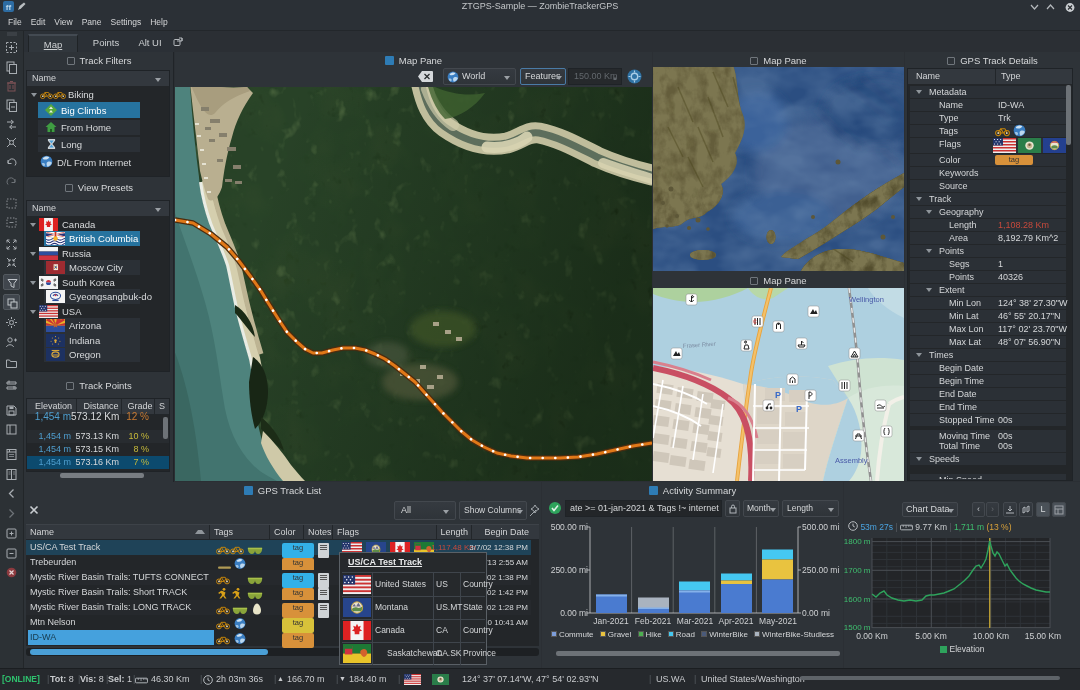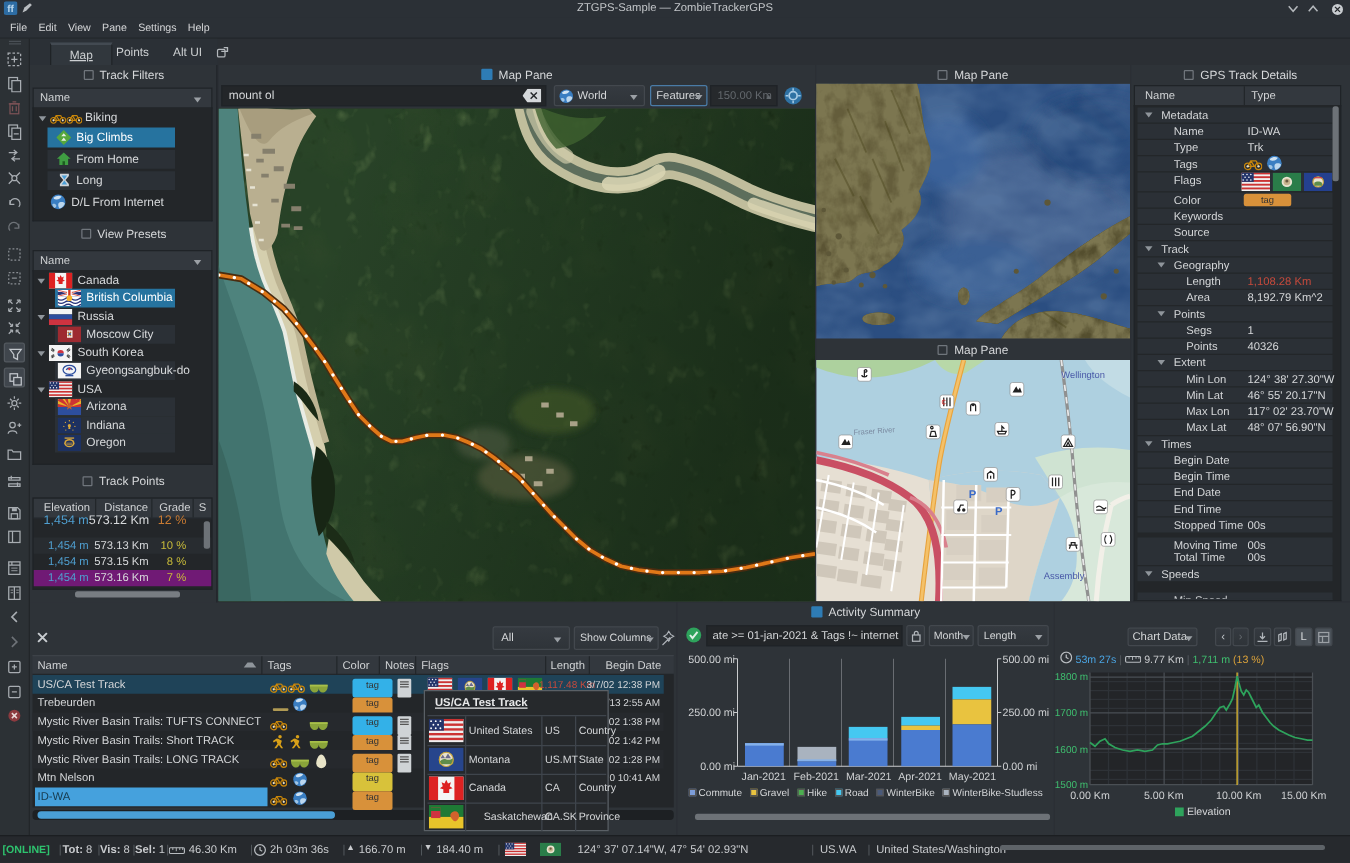"Map" div.tab { left: 16px -> 4px }
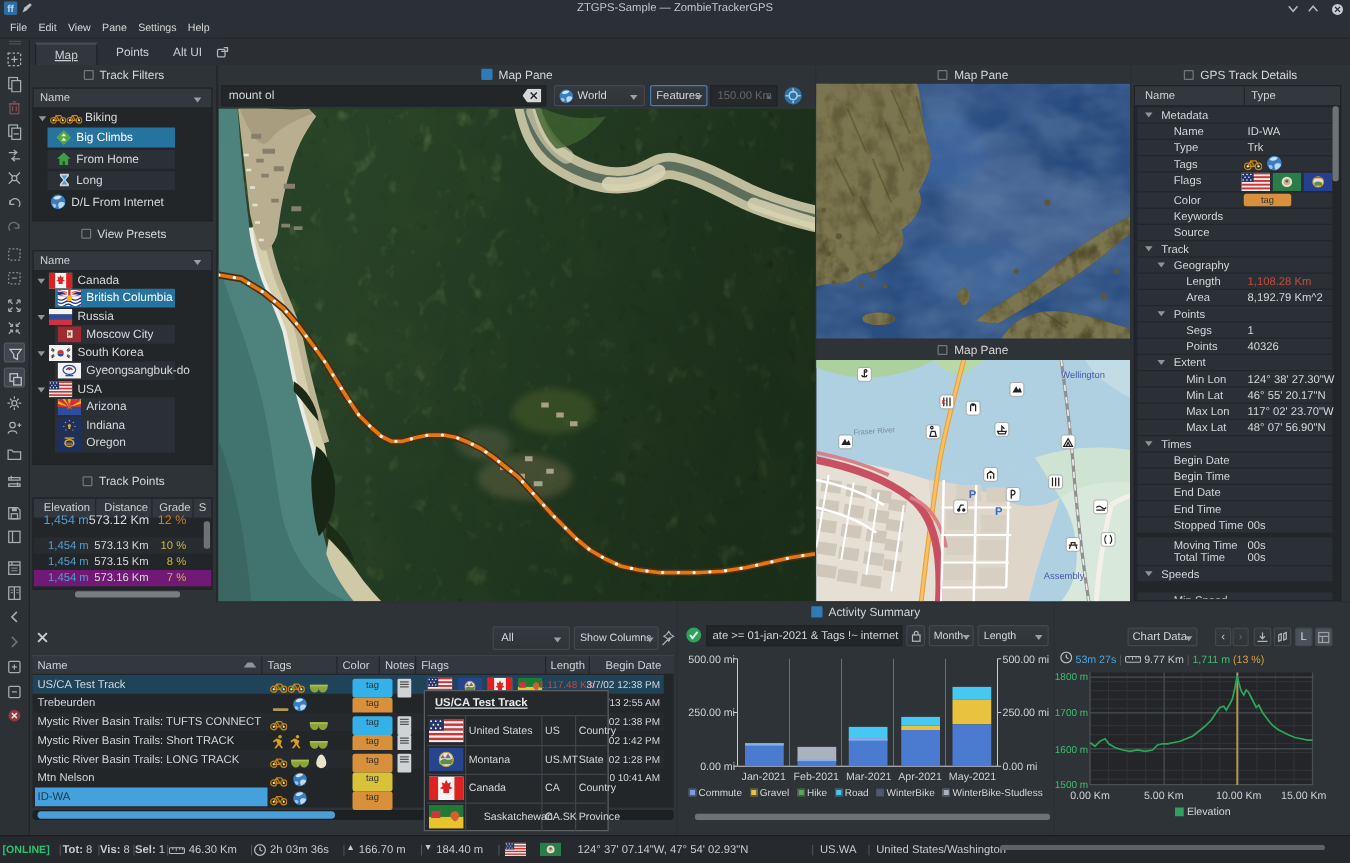"mount ol" div.field { html: <div>mount ol</div> -> none }
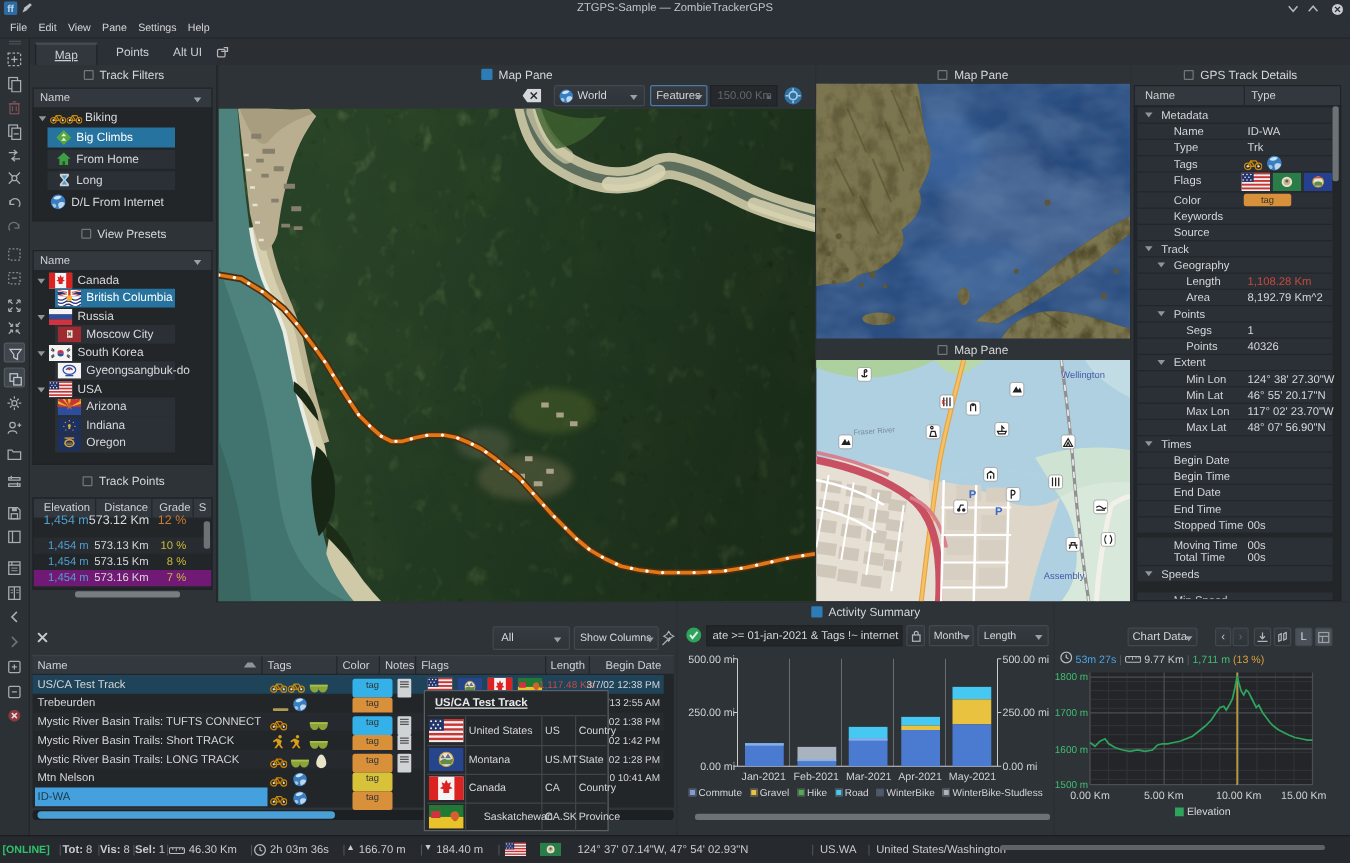"1,454 m 573.16 Km 7" div.trow { background: #701a75 -> #0c4a6e }
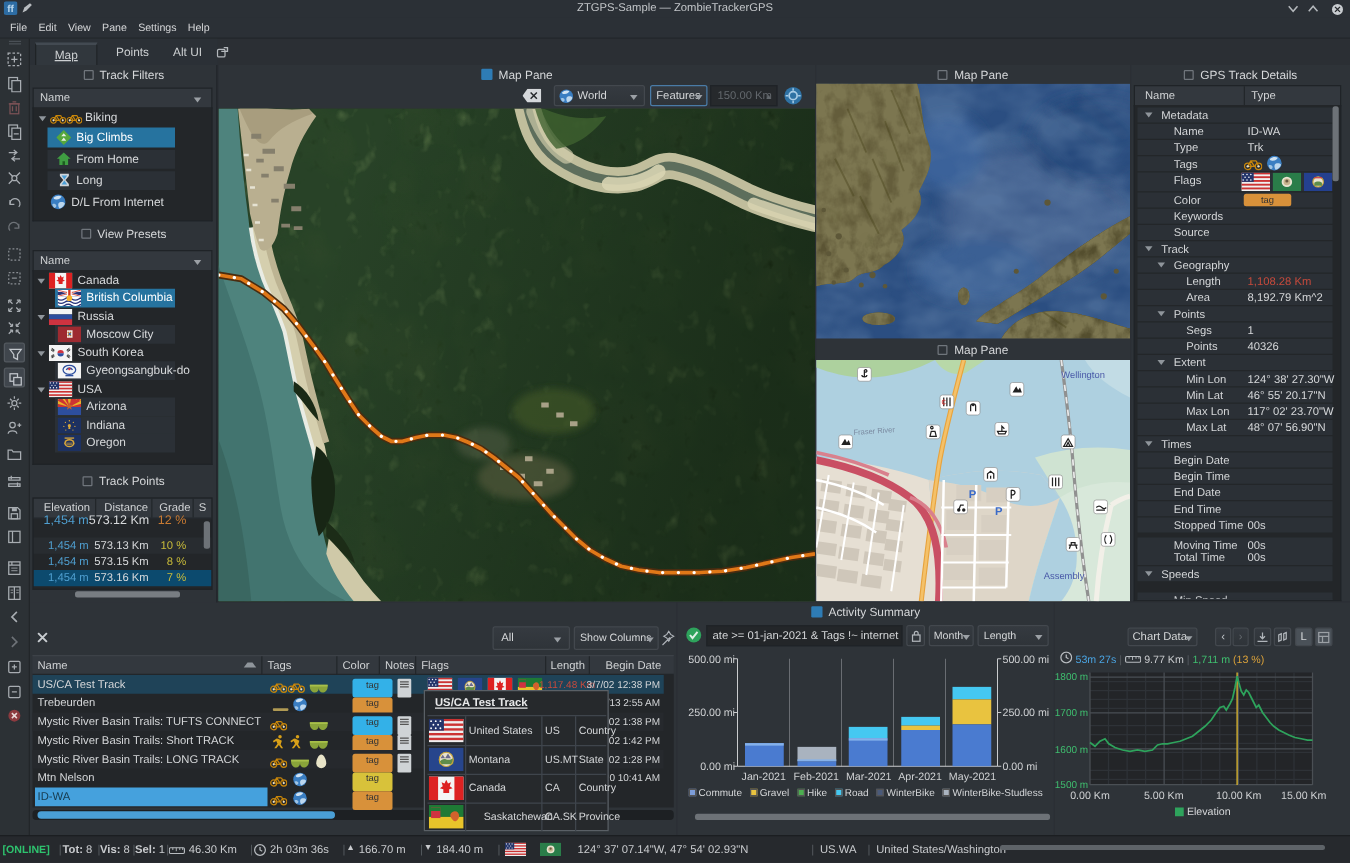"GPS Track List" div.ptitle { html: none -> <div><span></span>GPS Track List</div> }
